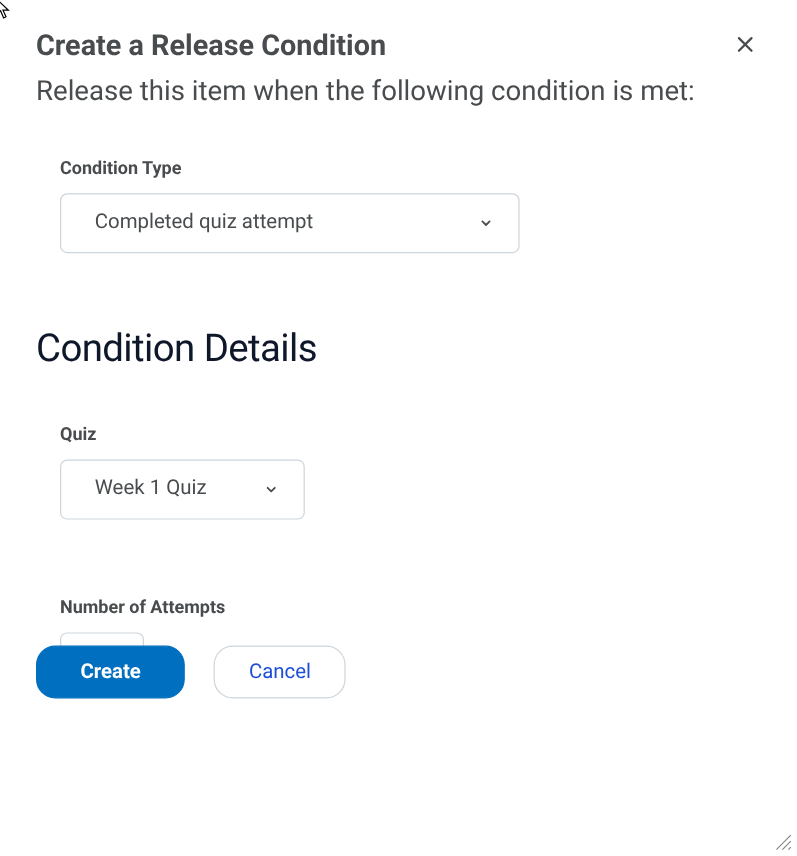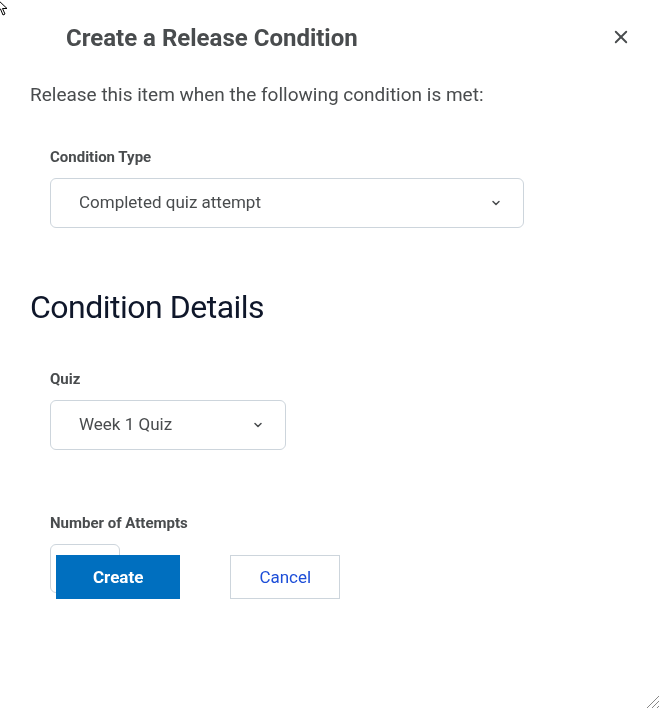"Create a Release Condition" .dialog-header { margin-left: 36px -> none }
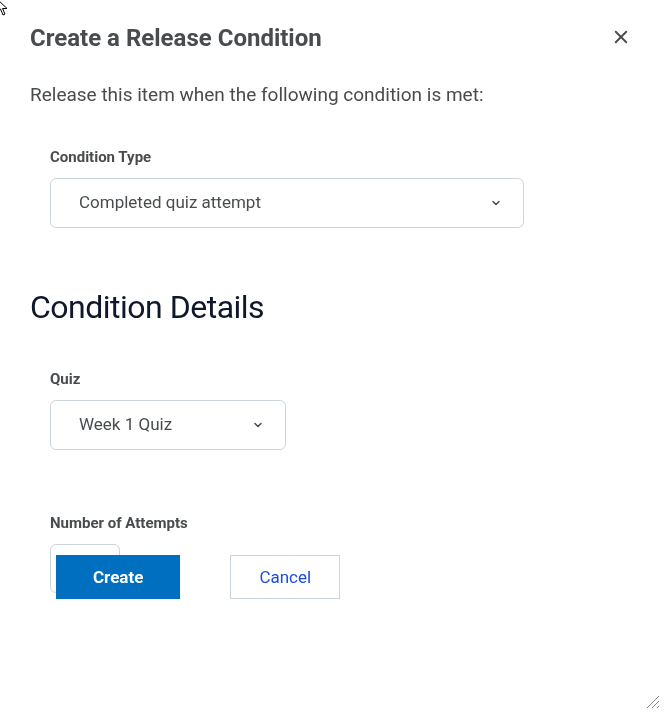"Release this item when the" .intro-text { font-size: 19px -> 23px; margin-top: 31px -> 10px }
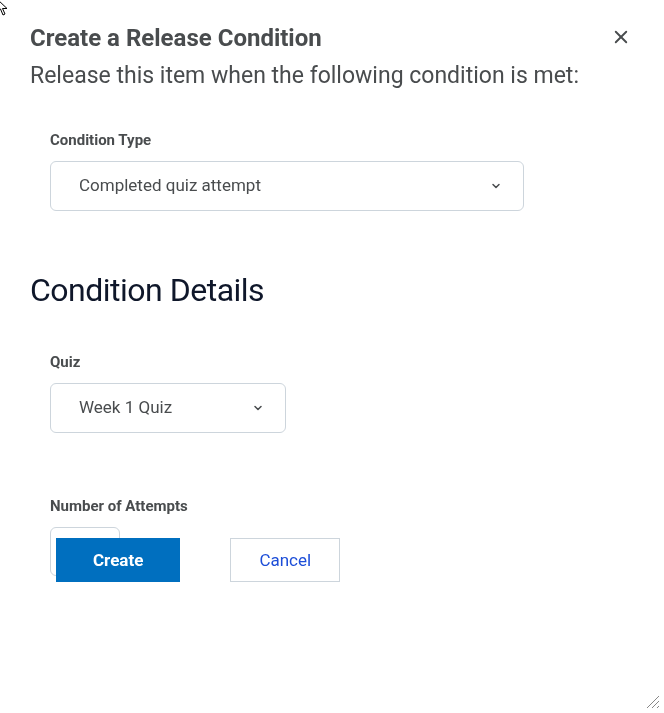"Completed quiz attempt" .select-wide { width: 474px -> 383px }
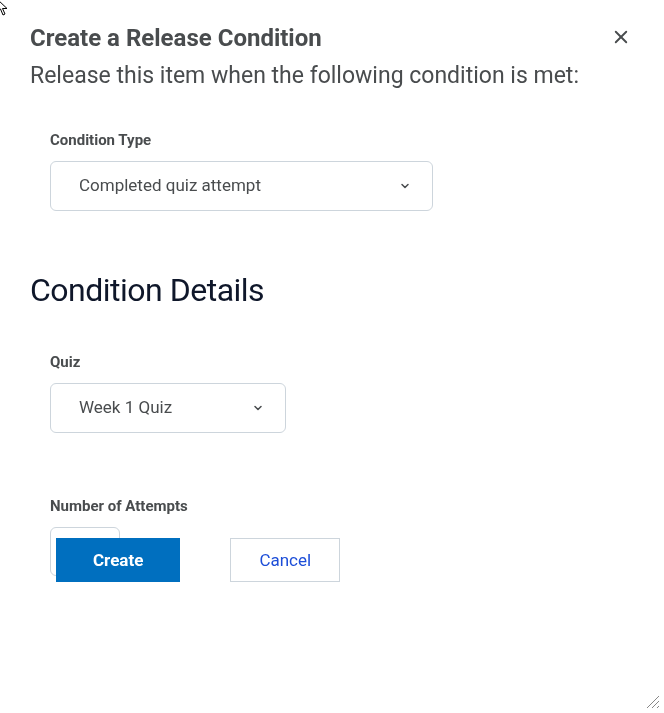"Week 1 Quiz" .select-medium { width: 236px -> 204px }
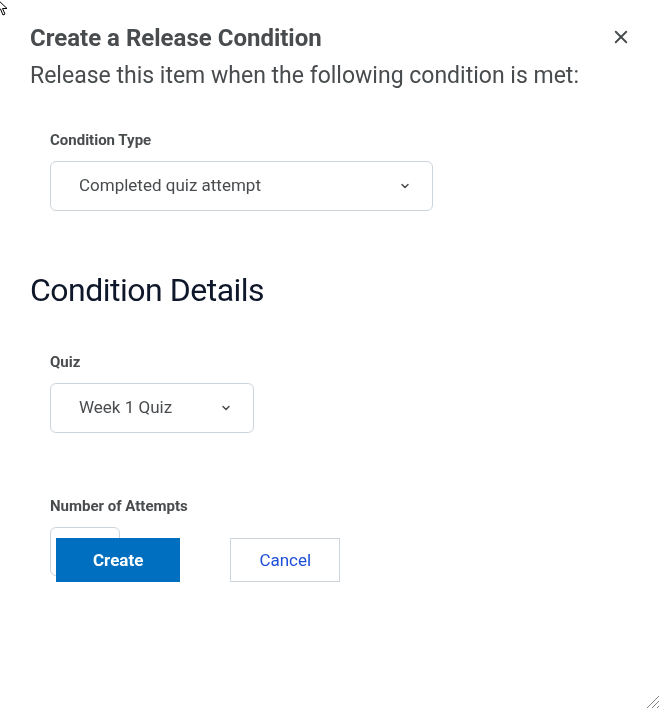"Create" .btn { border-radius: 0 -> 16px; margin-left: 26px -> none }
